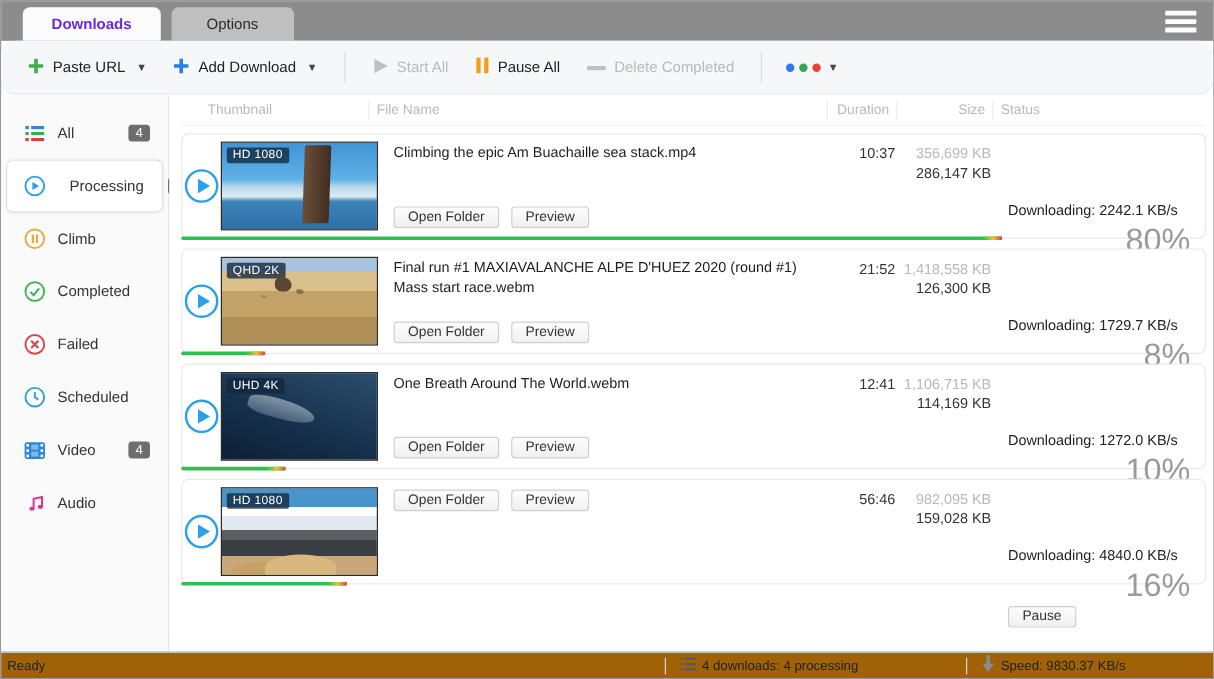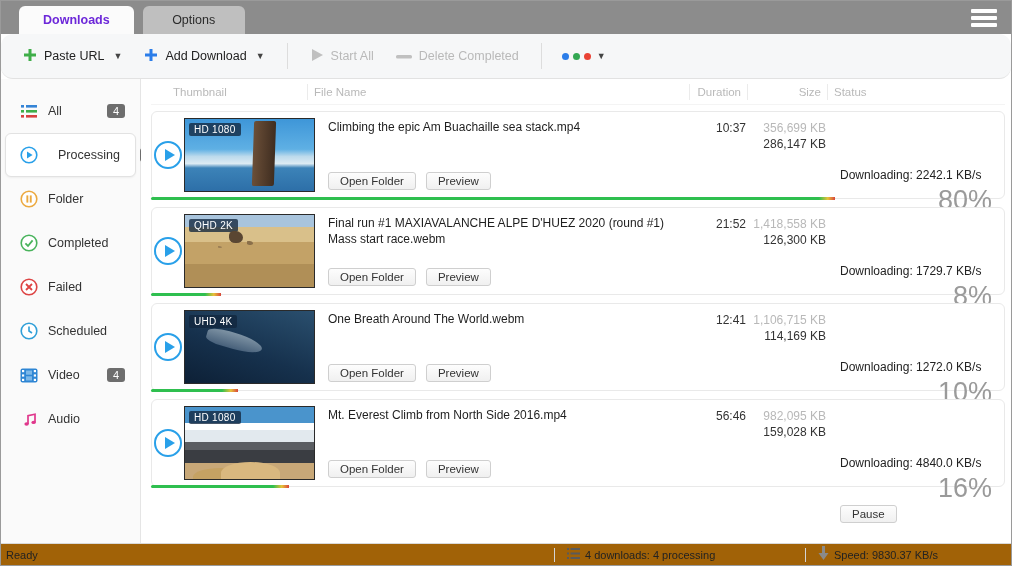"Pause All" div.tb-btn { html: none -> <div> <span><svg> <rect></rect> <rect></rect> </svg></span> <span>Pause All</span> </div> }
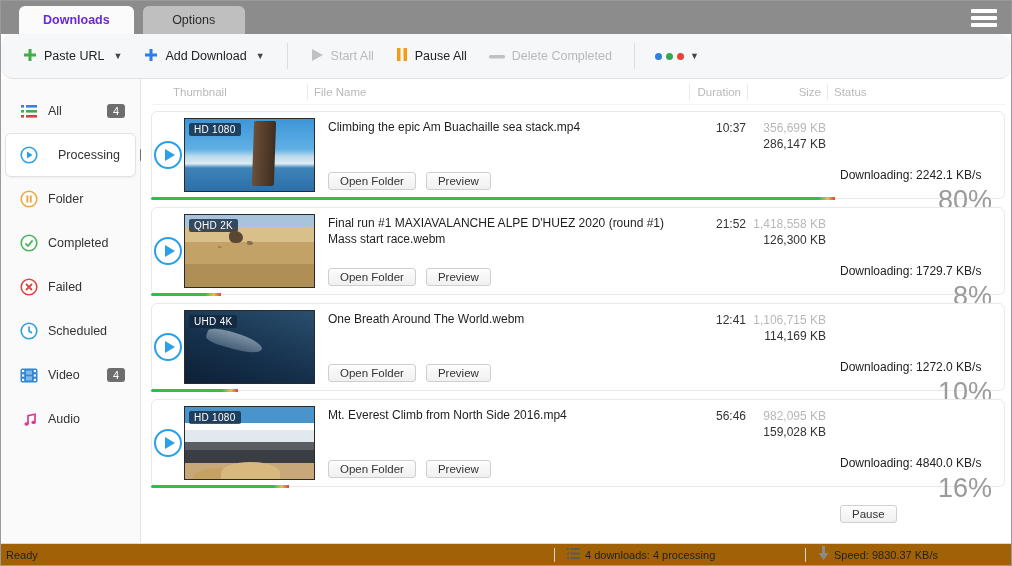"Folder" span.lbl { text: Folder -> Climb }
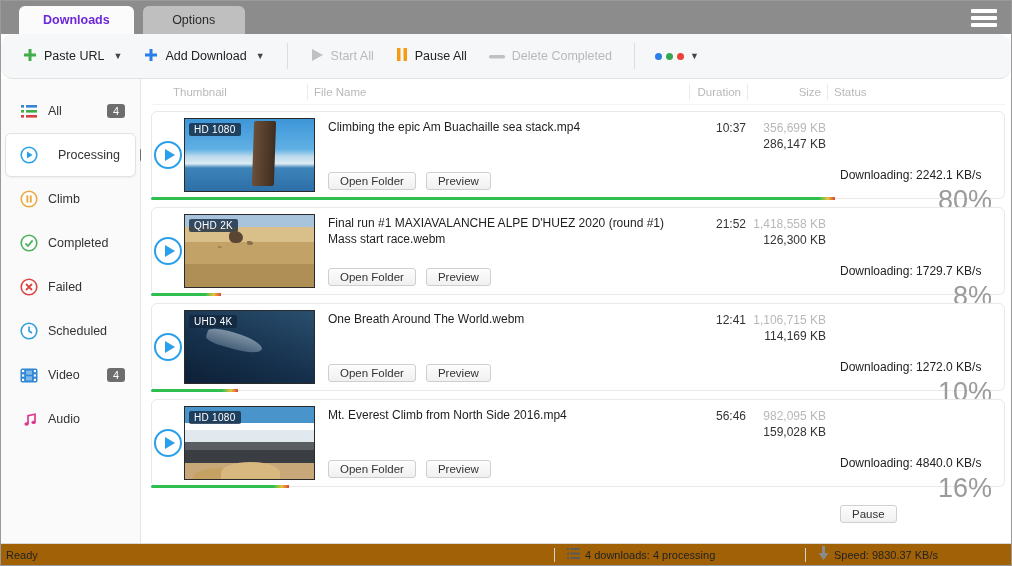"Mt. Everest Climb from North" div.fname { html: <div>Mt. Everest Climb from North Side 2016.mp4</div> -> none }
